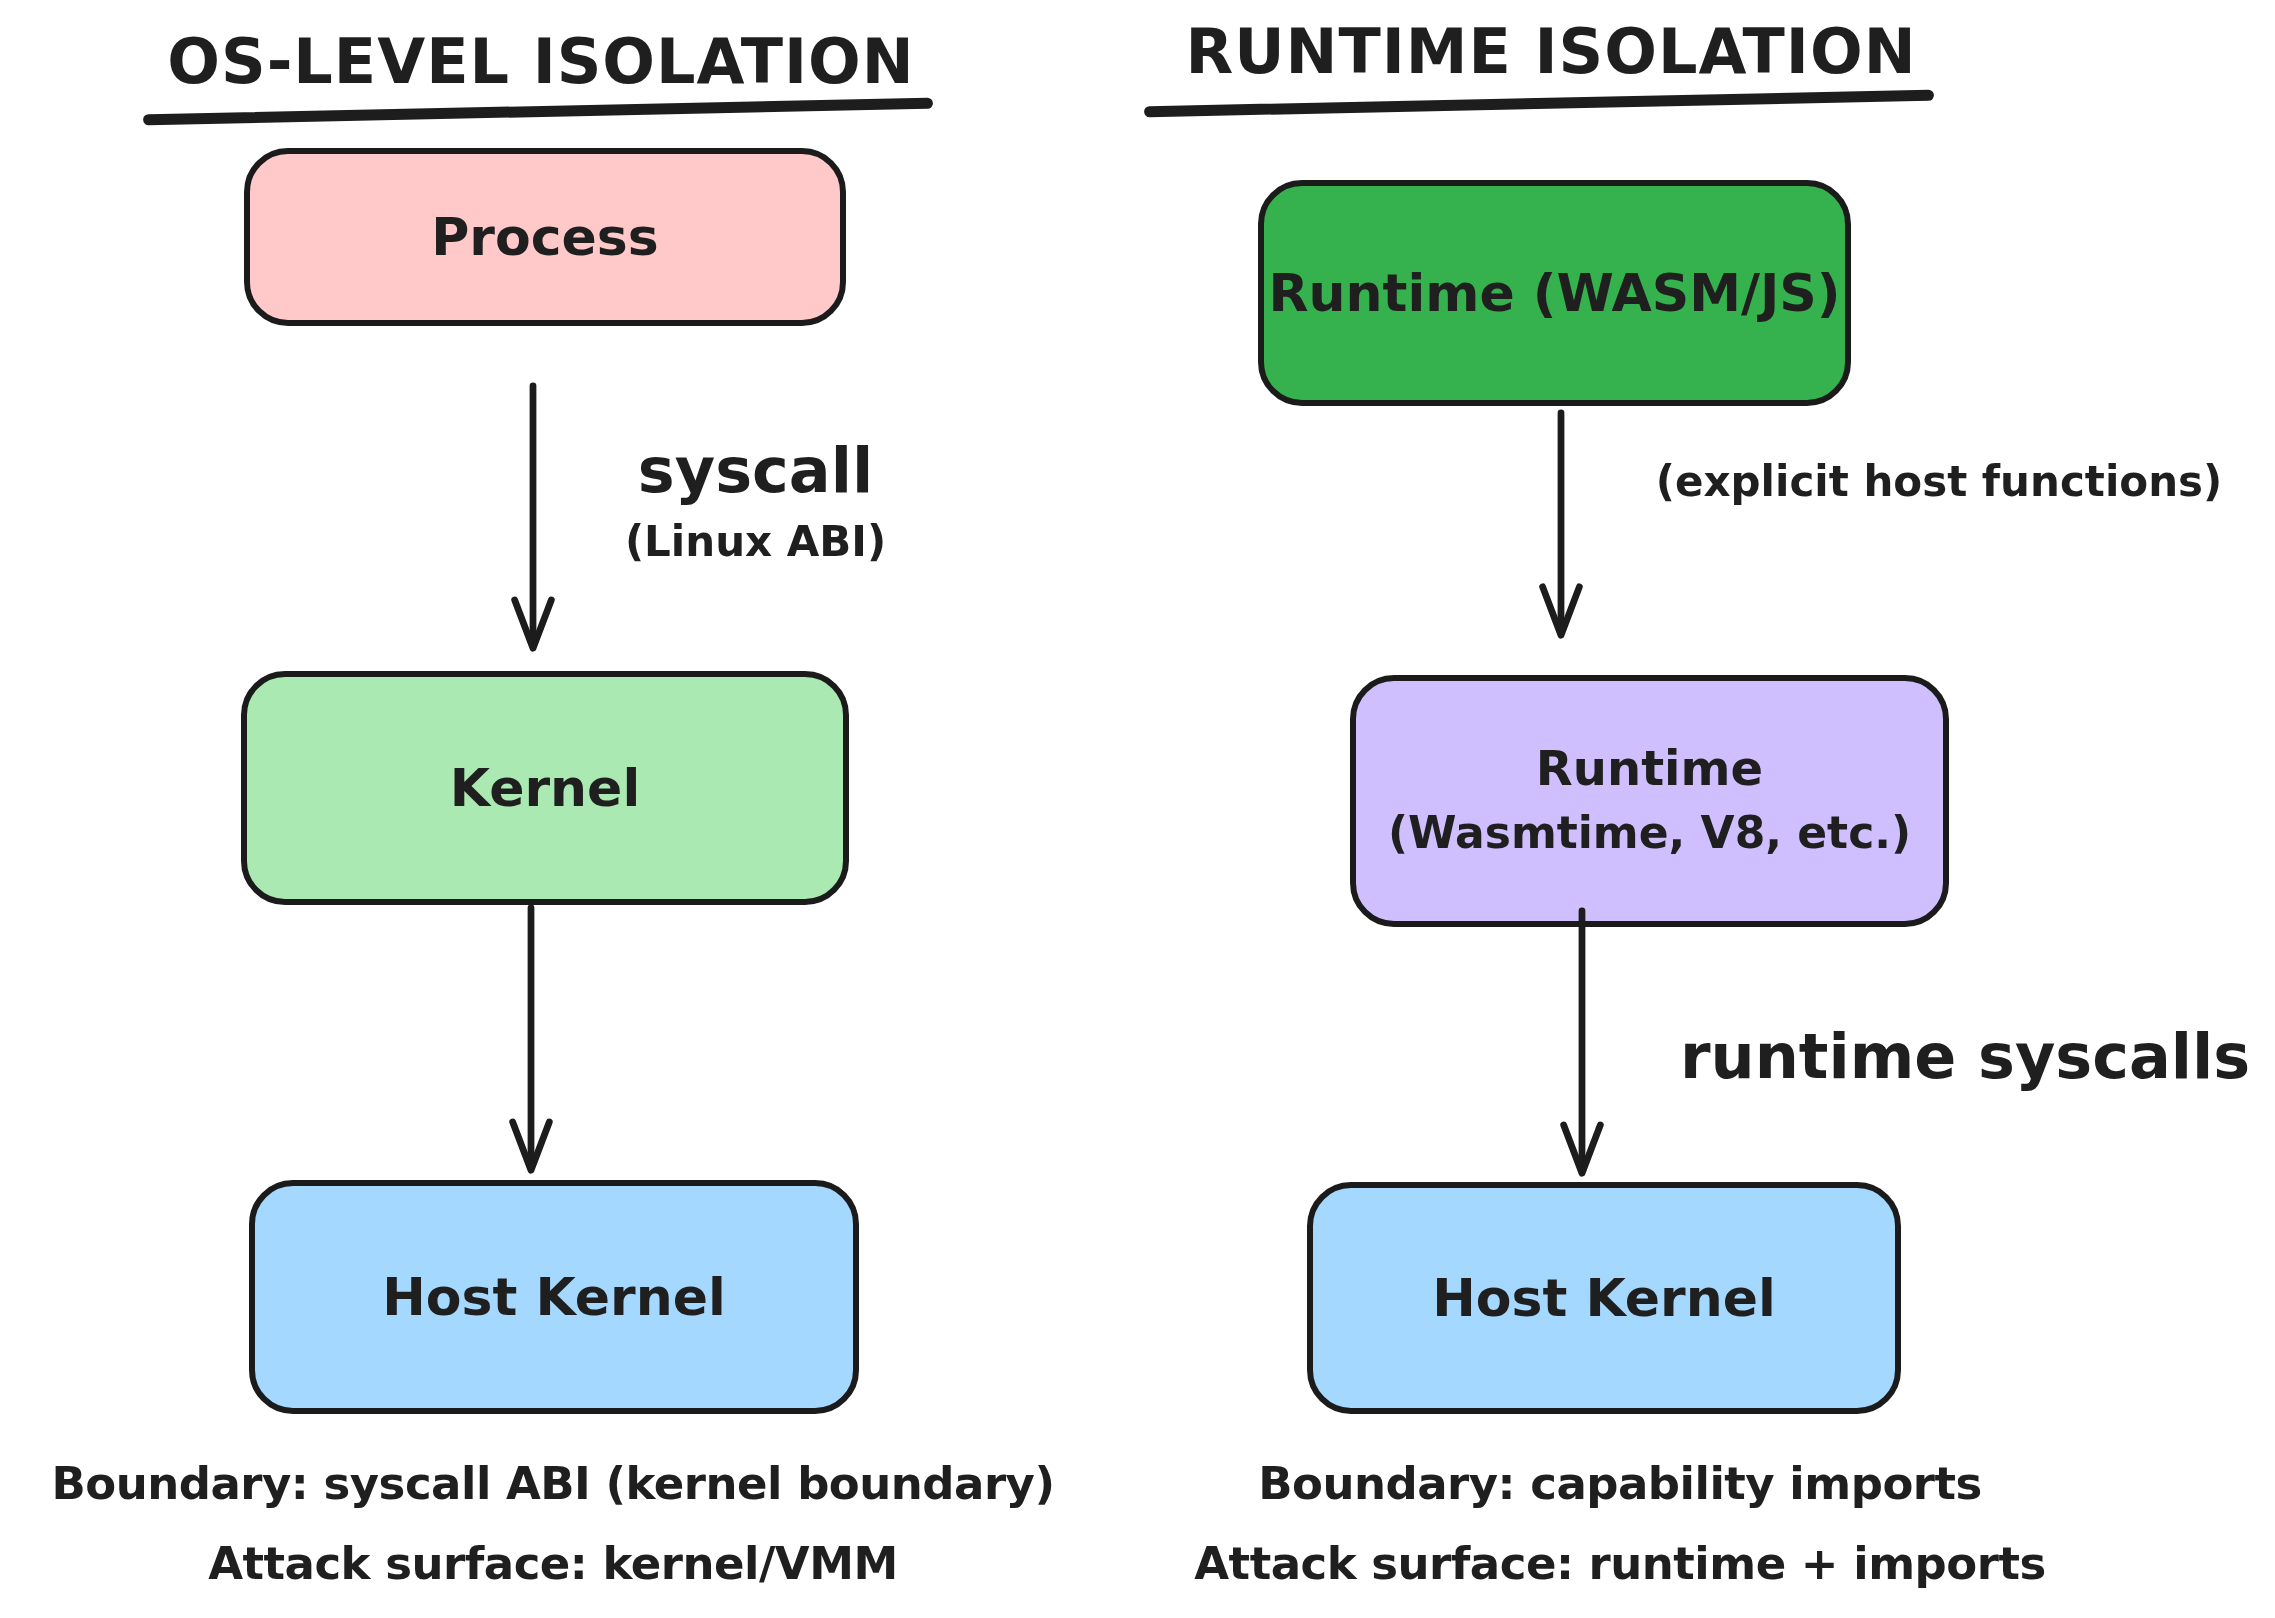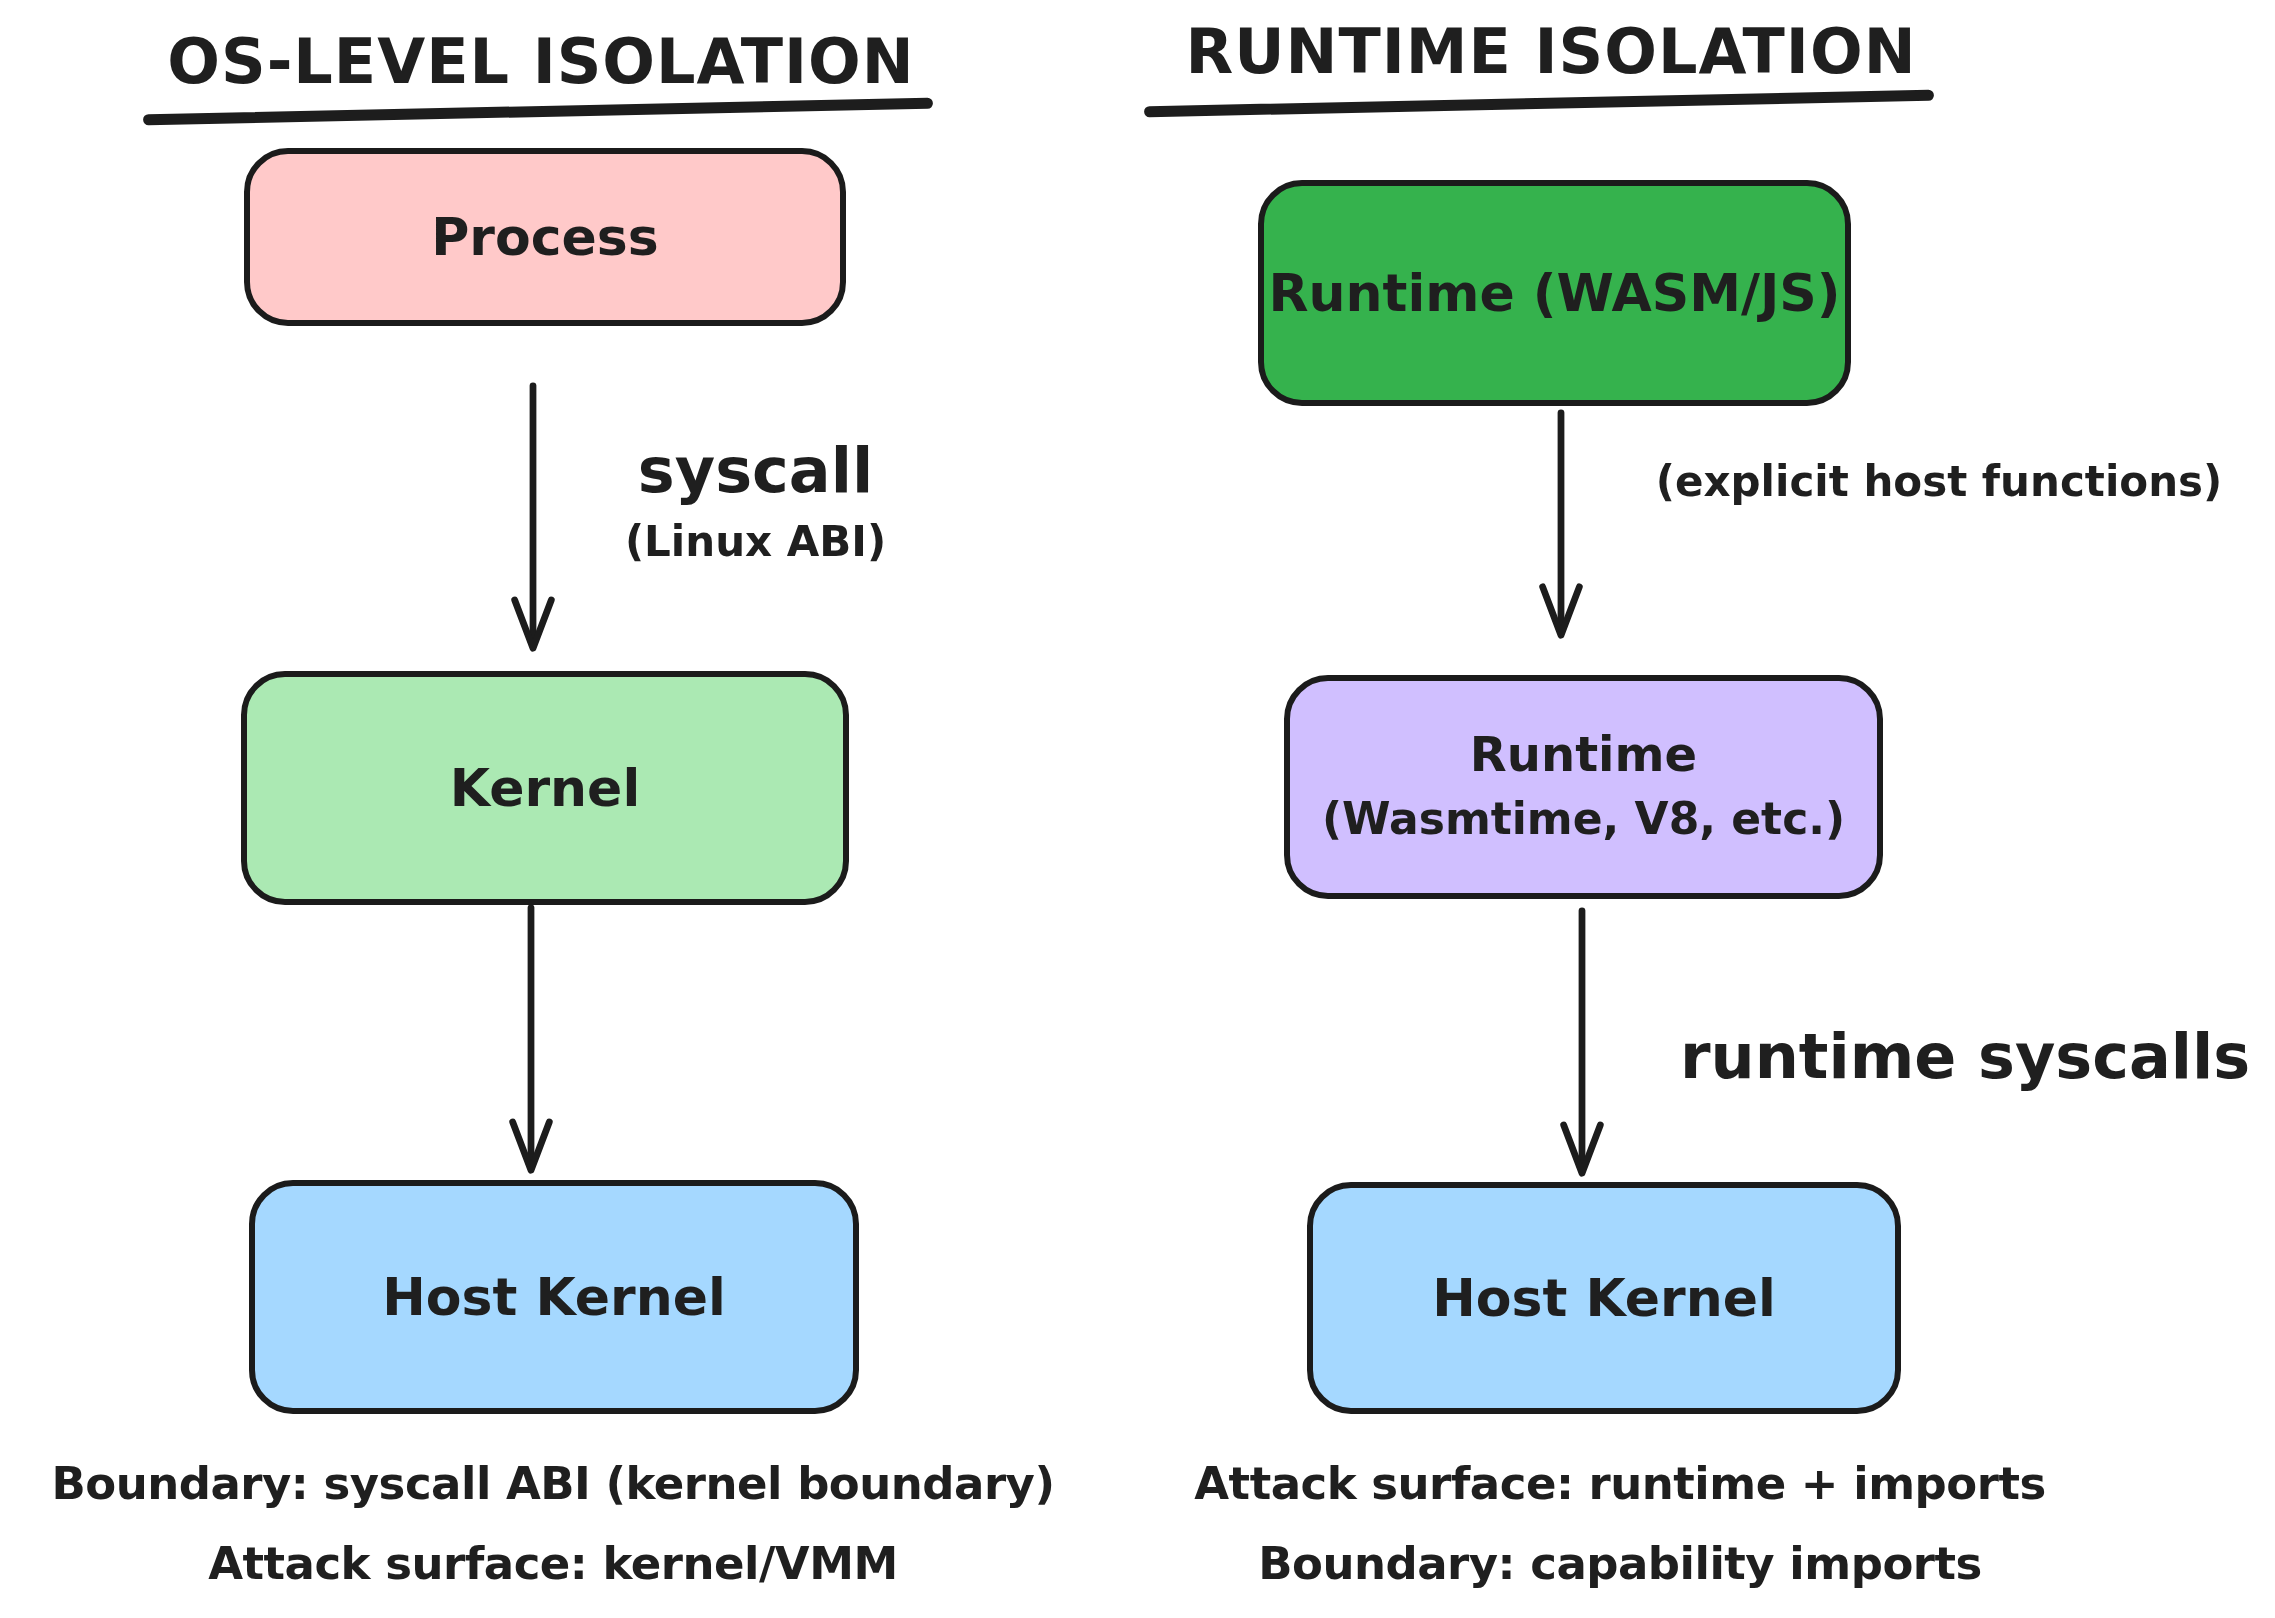"Runtime" div.abs { height: 224px -> 252px; left: 1284px -> 1350px }
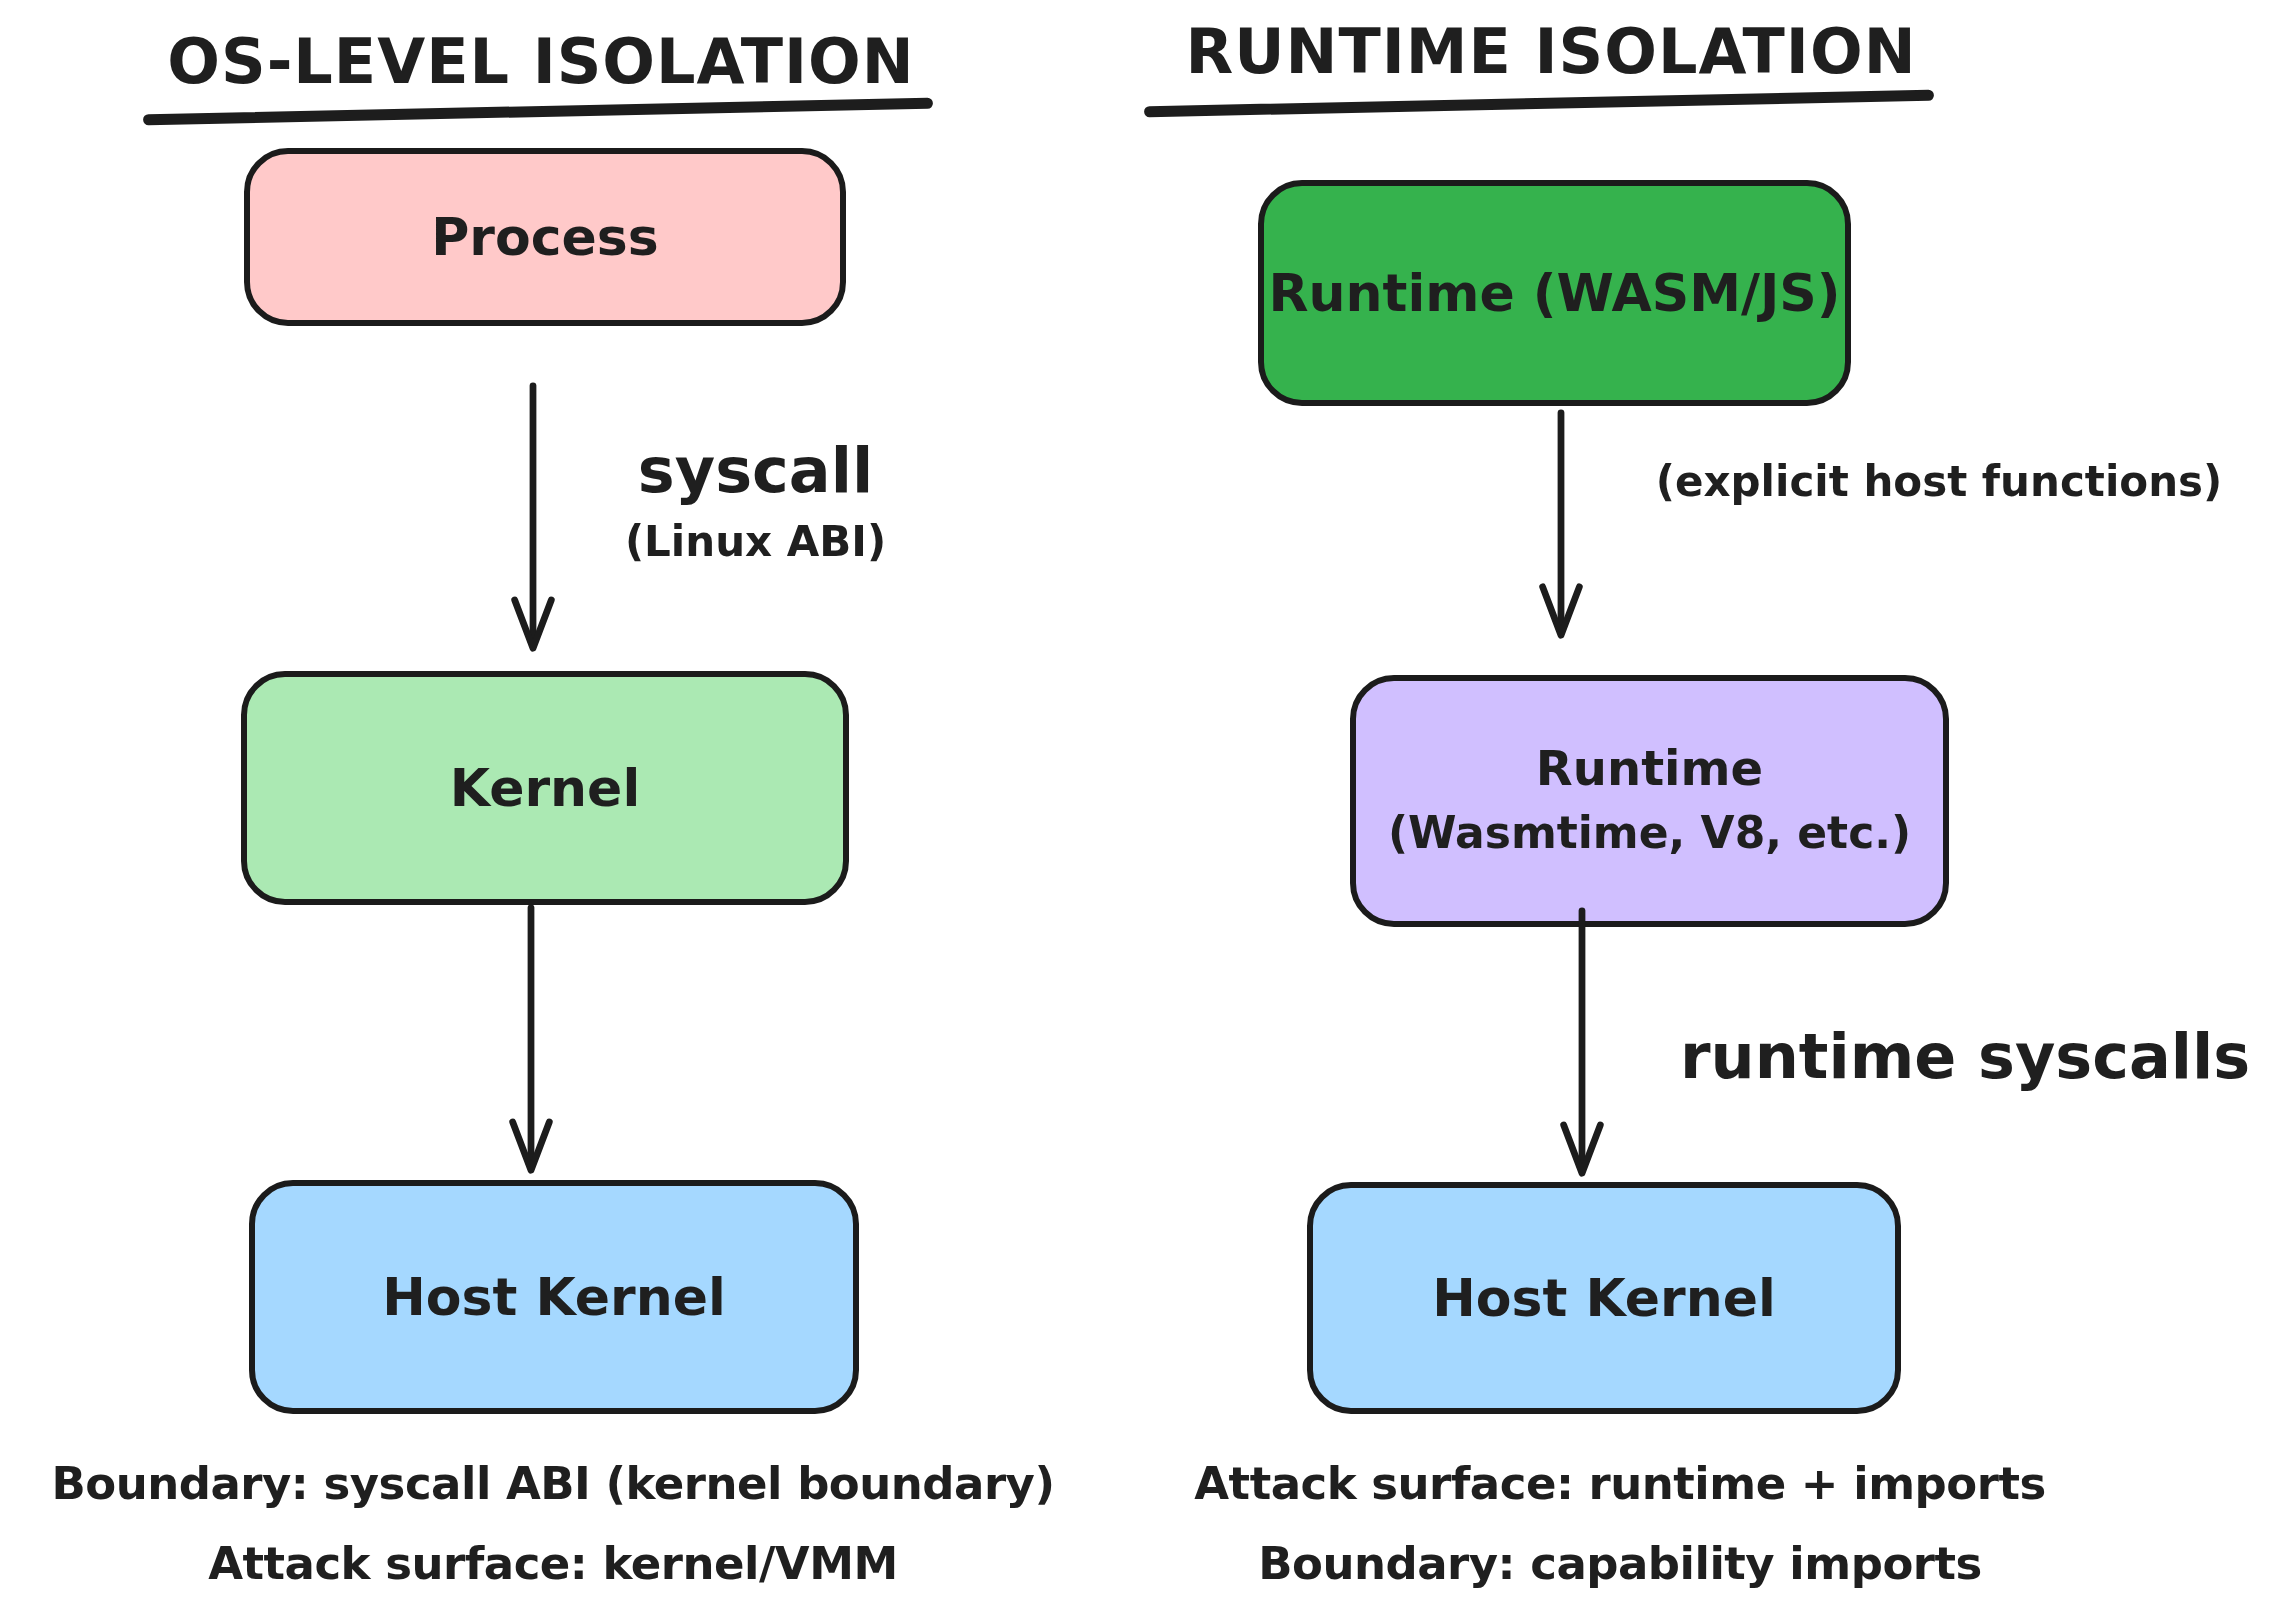"Attack surface: runtime + imports" div { order: before "Boundary: capability imports" -> after "Boundary: capability imports" }
